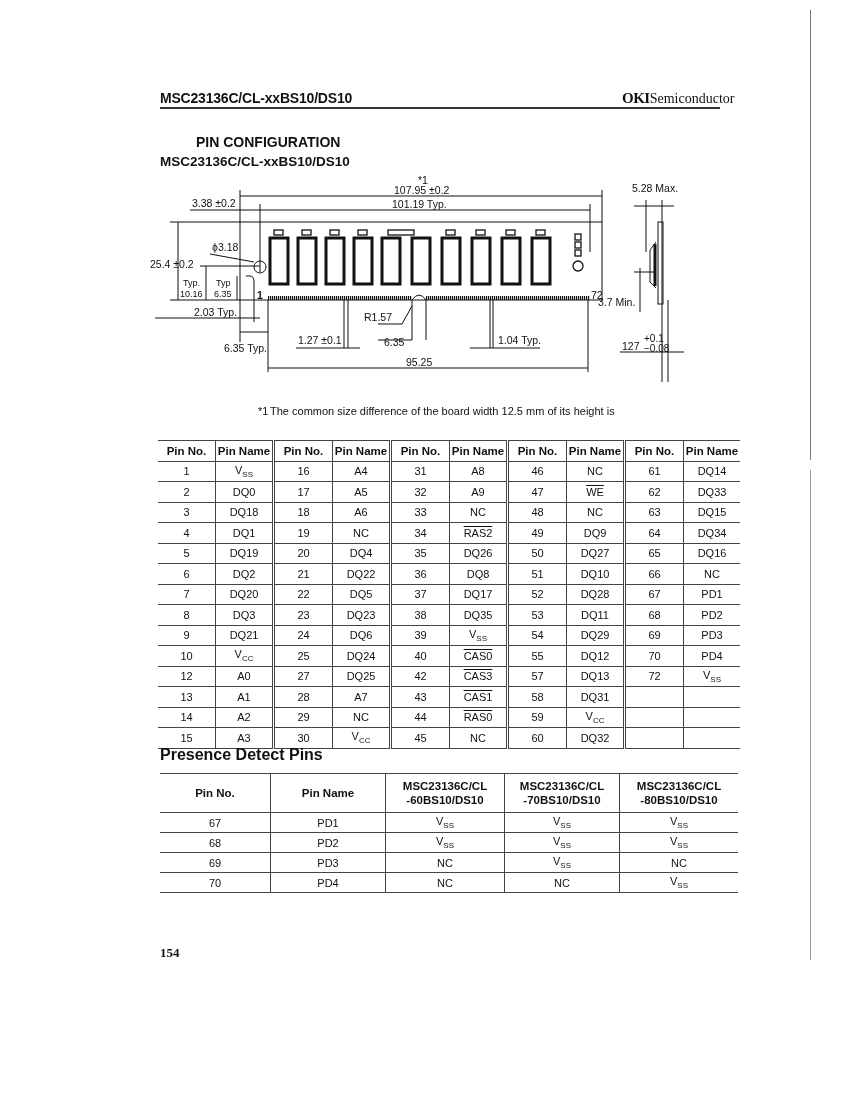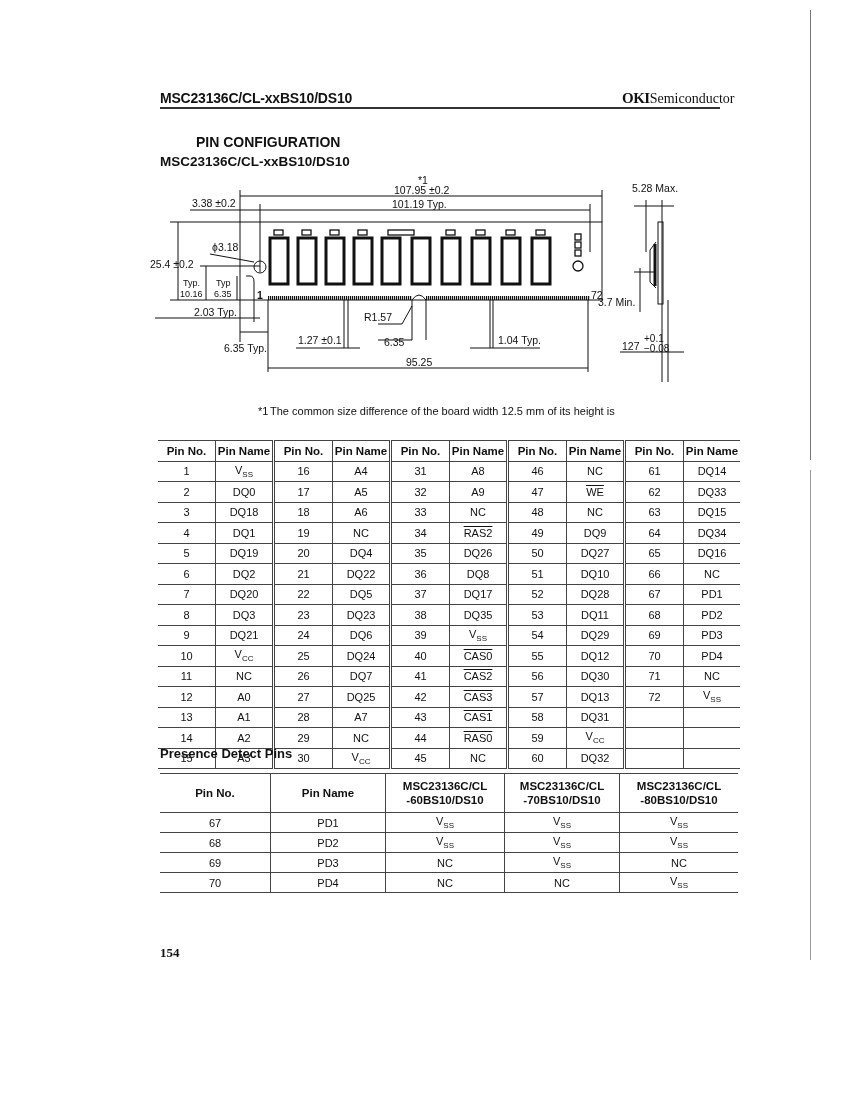"11" tr { html: <tr> <td>11</td> <td>NC</td> <td>26</td> <td>DQ7</td> <td>41</td> <td><span>CAS2</span></td> <td>56</td> <td>DQ30</td> <td>71</td> <td>NC</td> </tr> -> none }
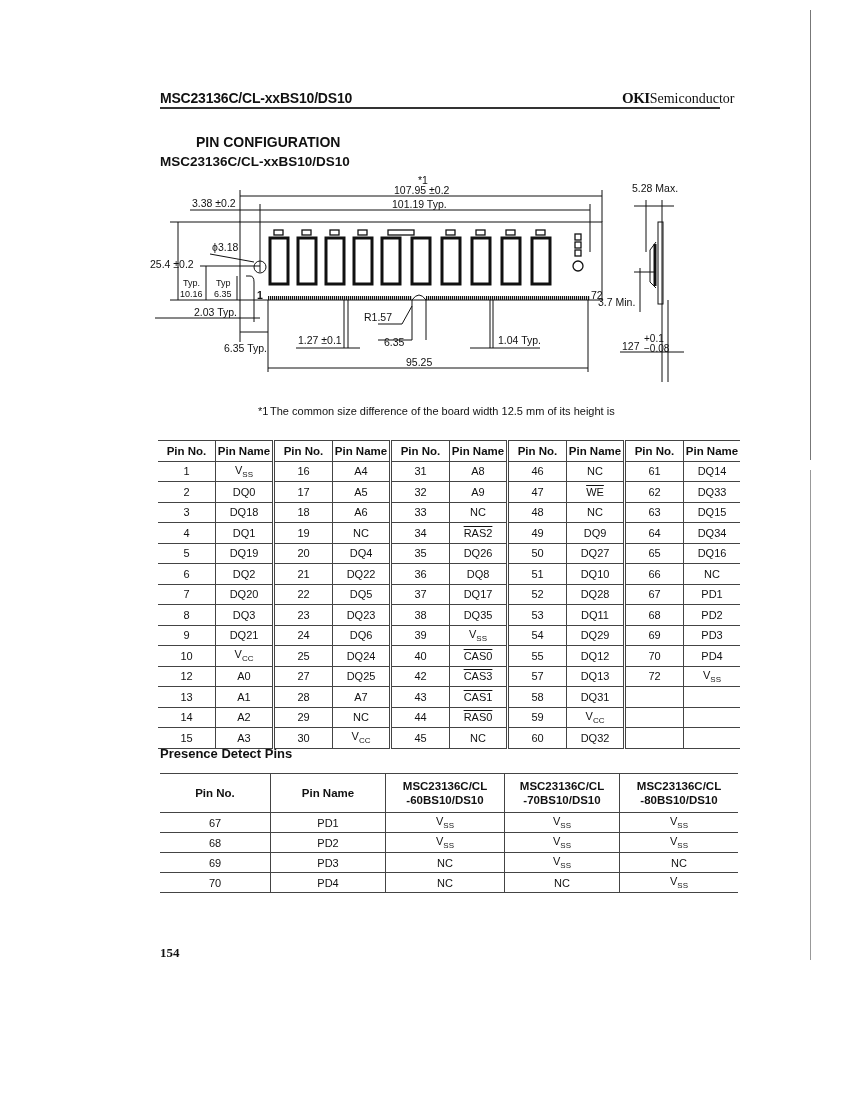"Presence Detect Pins" .pd-title { font-size: 13px -> 16px }
